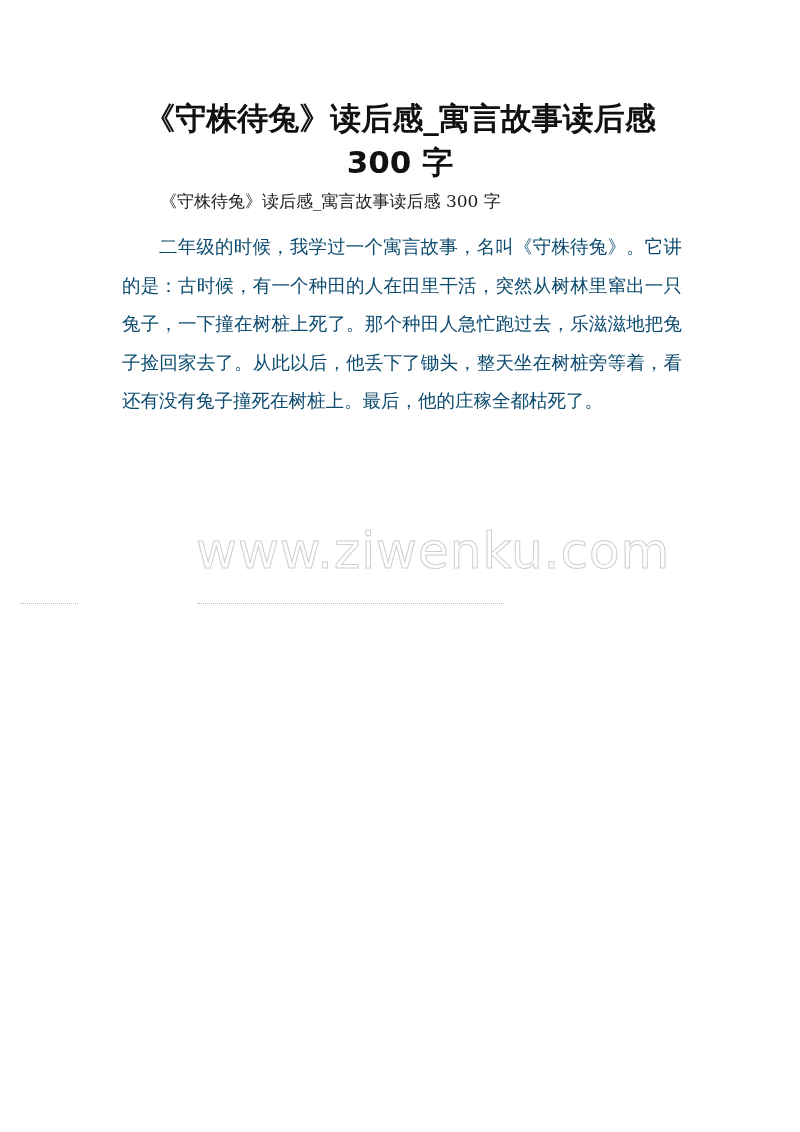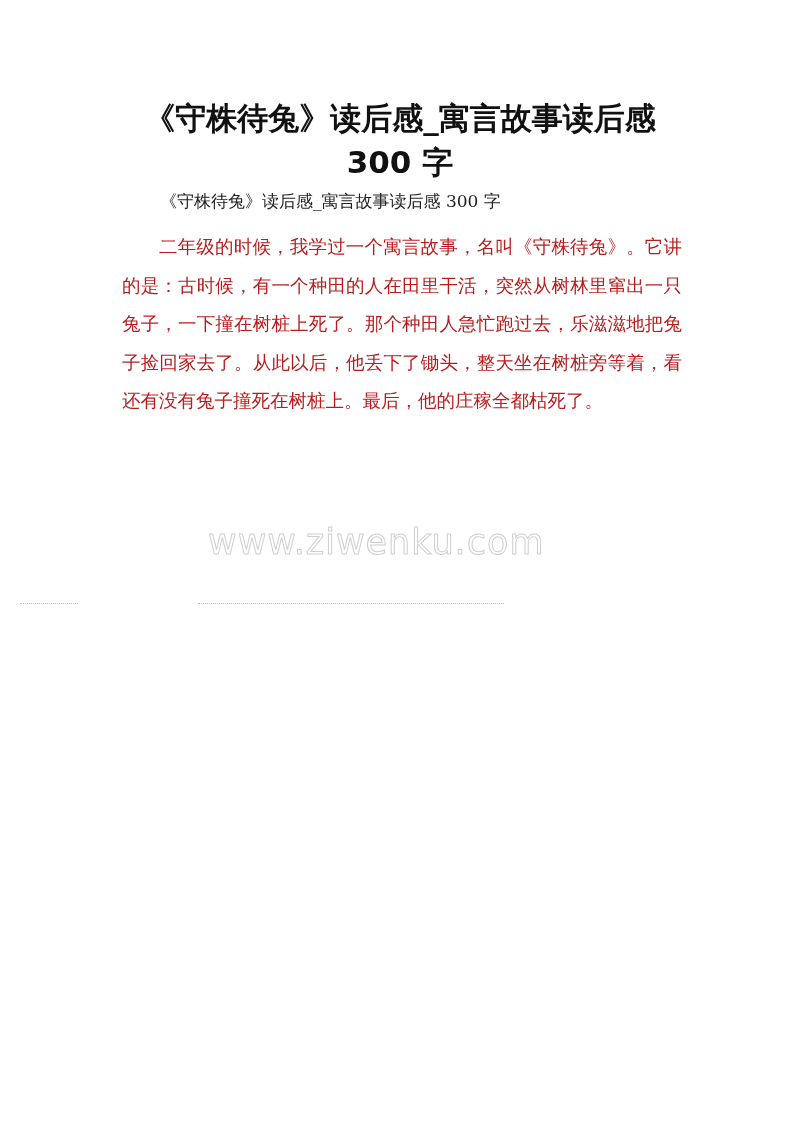"二年级的时候，我学过一个寓言故事，名叫《守株待兔》。它讲的是：古时候，有一个种田" .para { color: #b91c1c -> #0c4a6e }
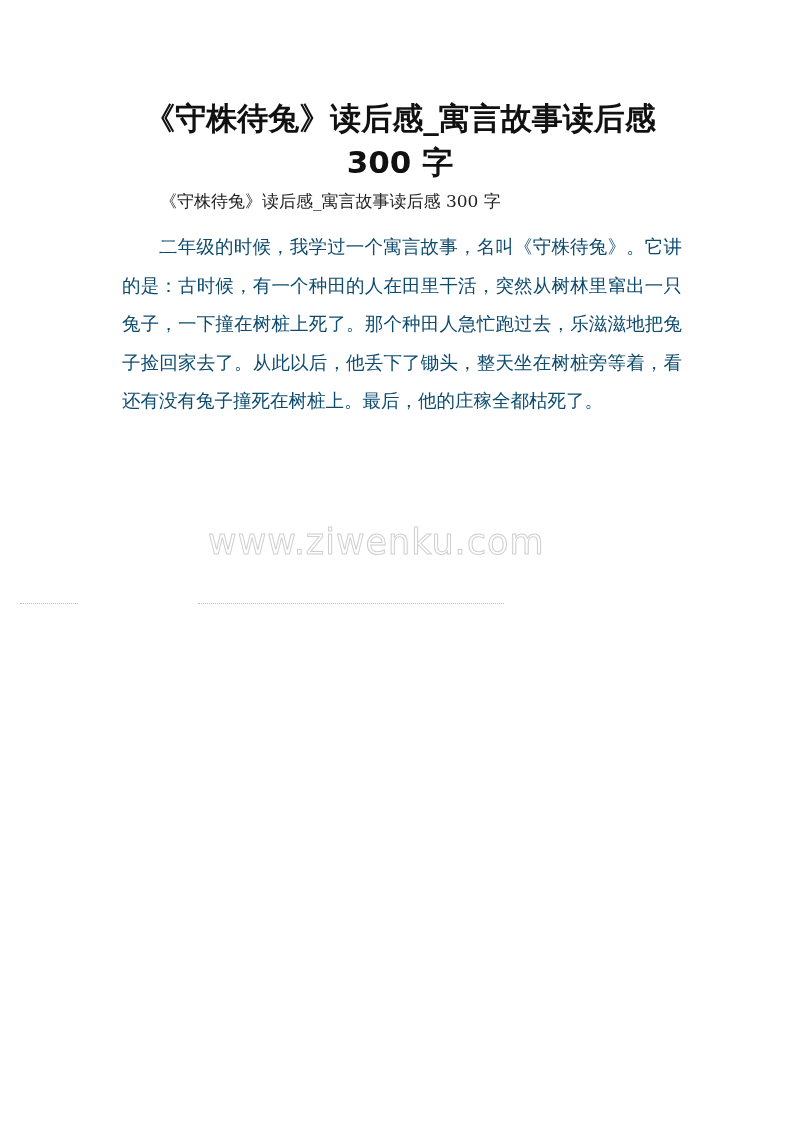"www.ziwenku.com" .watermark { font-size: 35px -> 50px; margin-left: 12px -> none }
